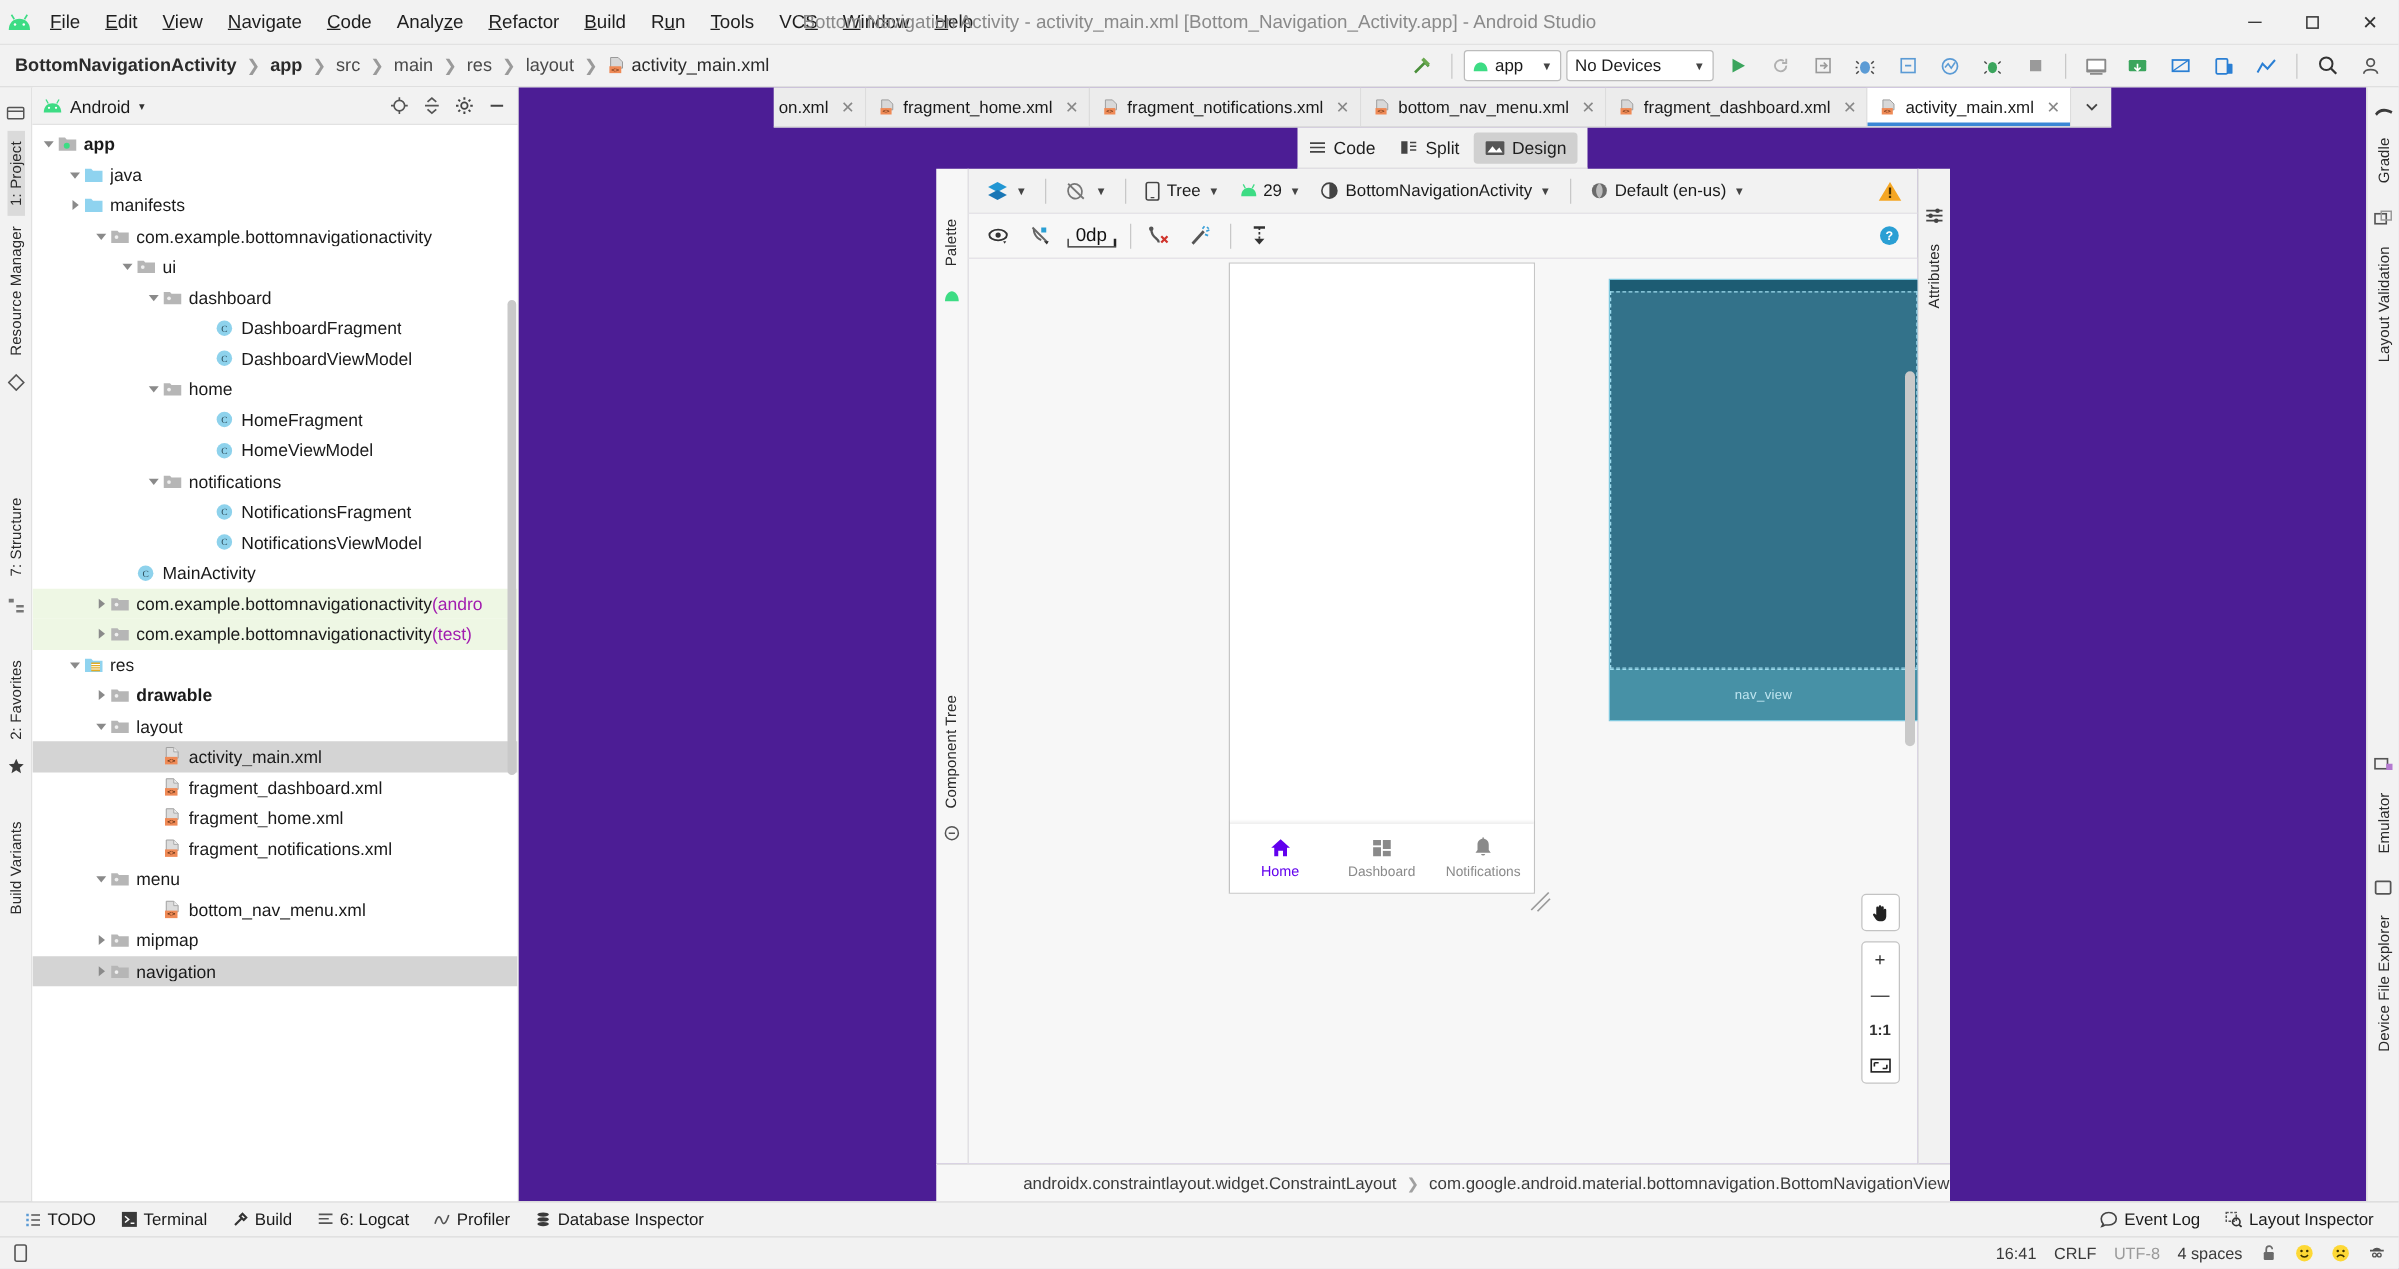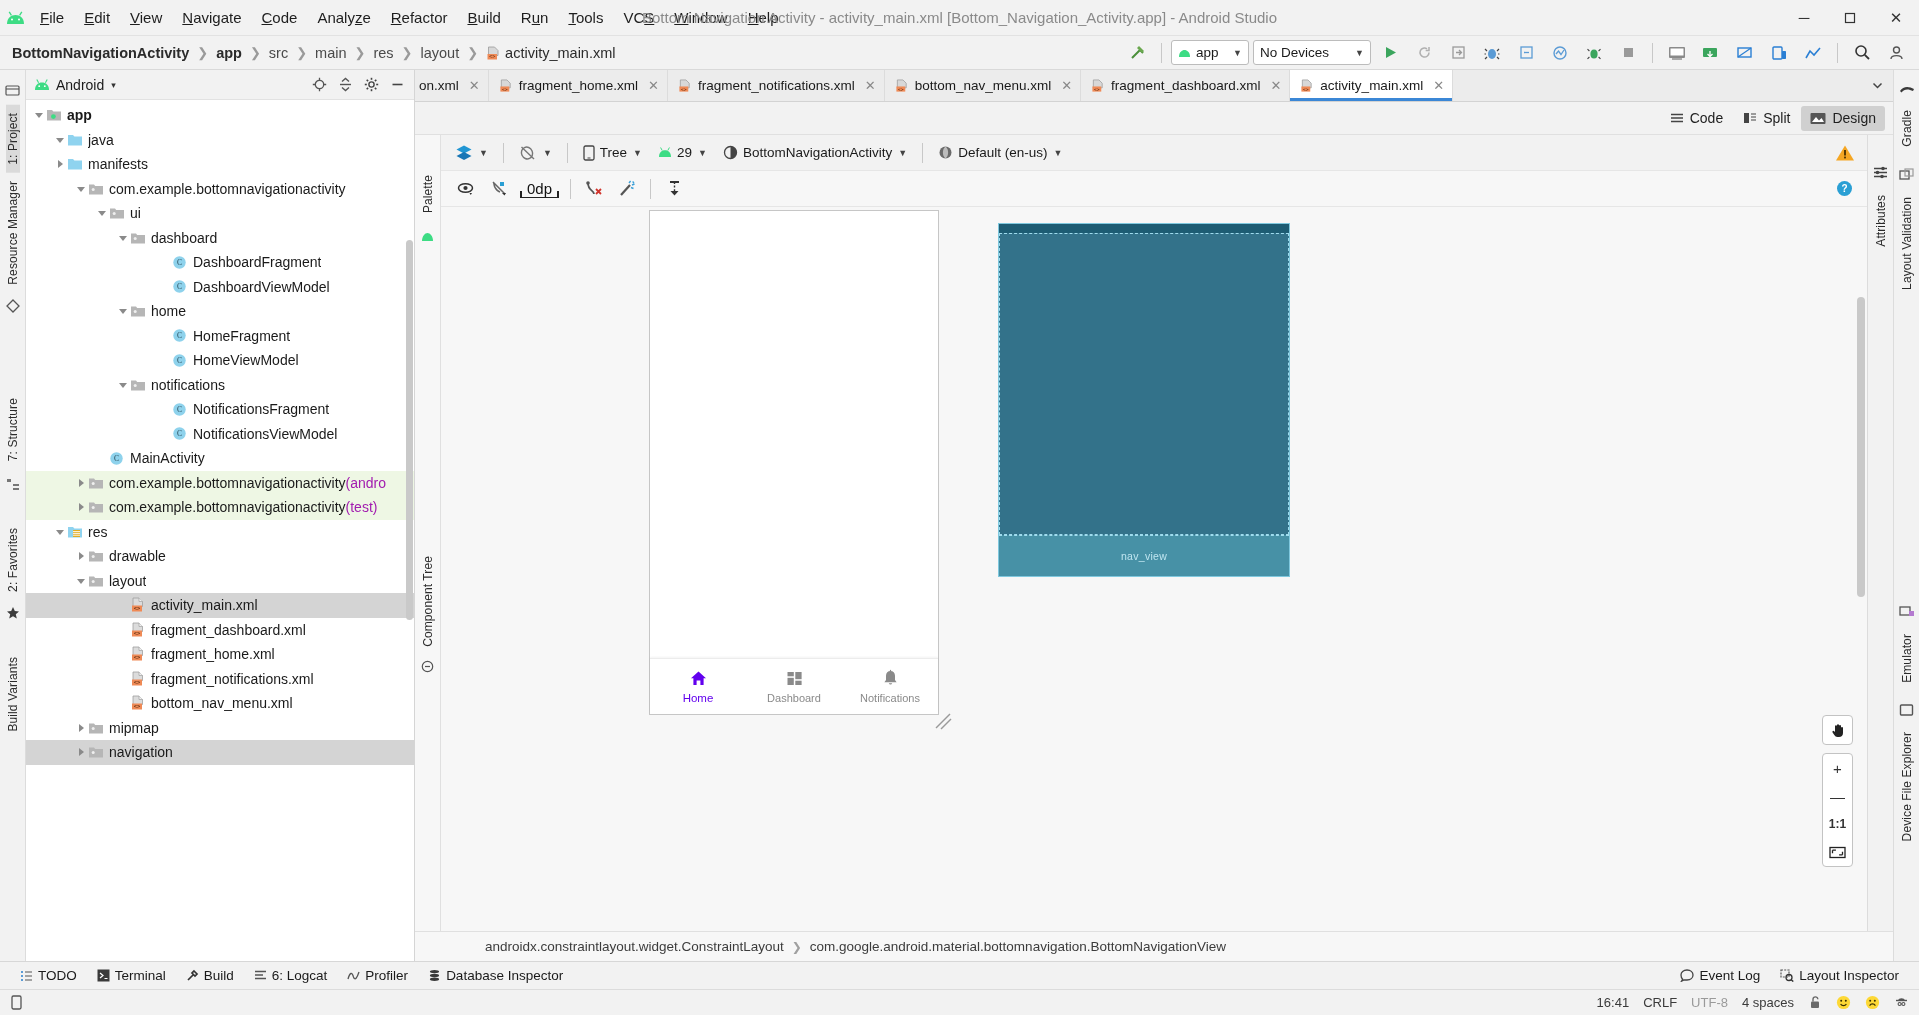"on.xml" .editor { align-items: none -> center; background: #7f1d1d -> #4c1d95 }
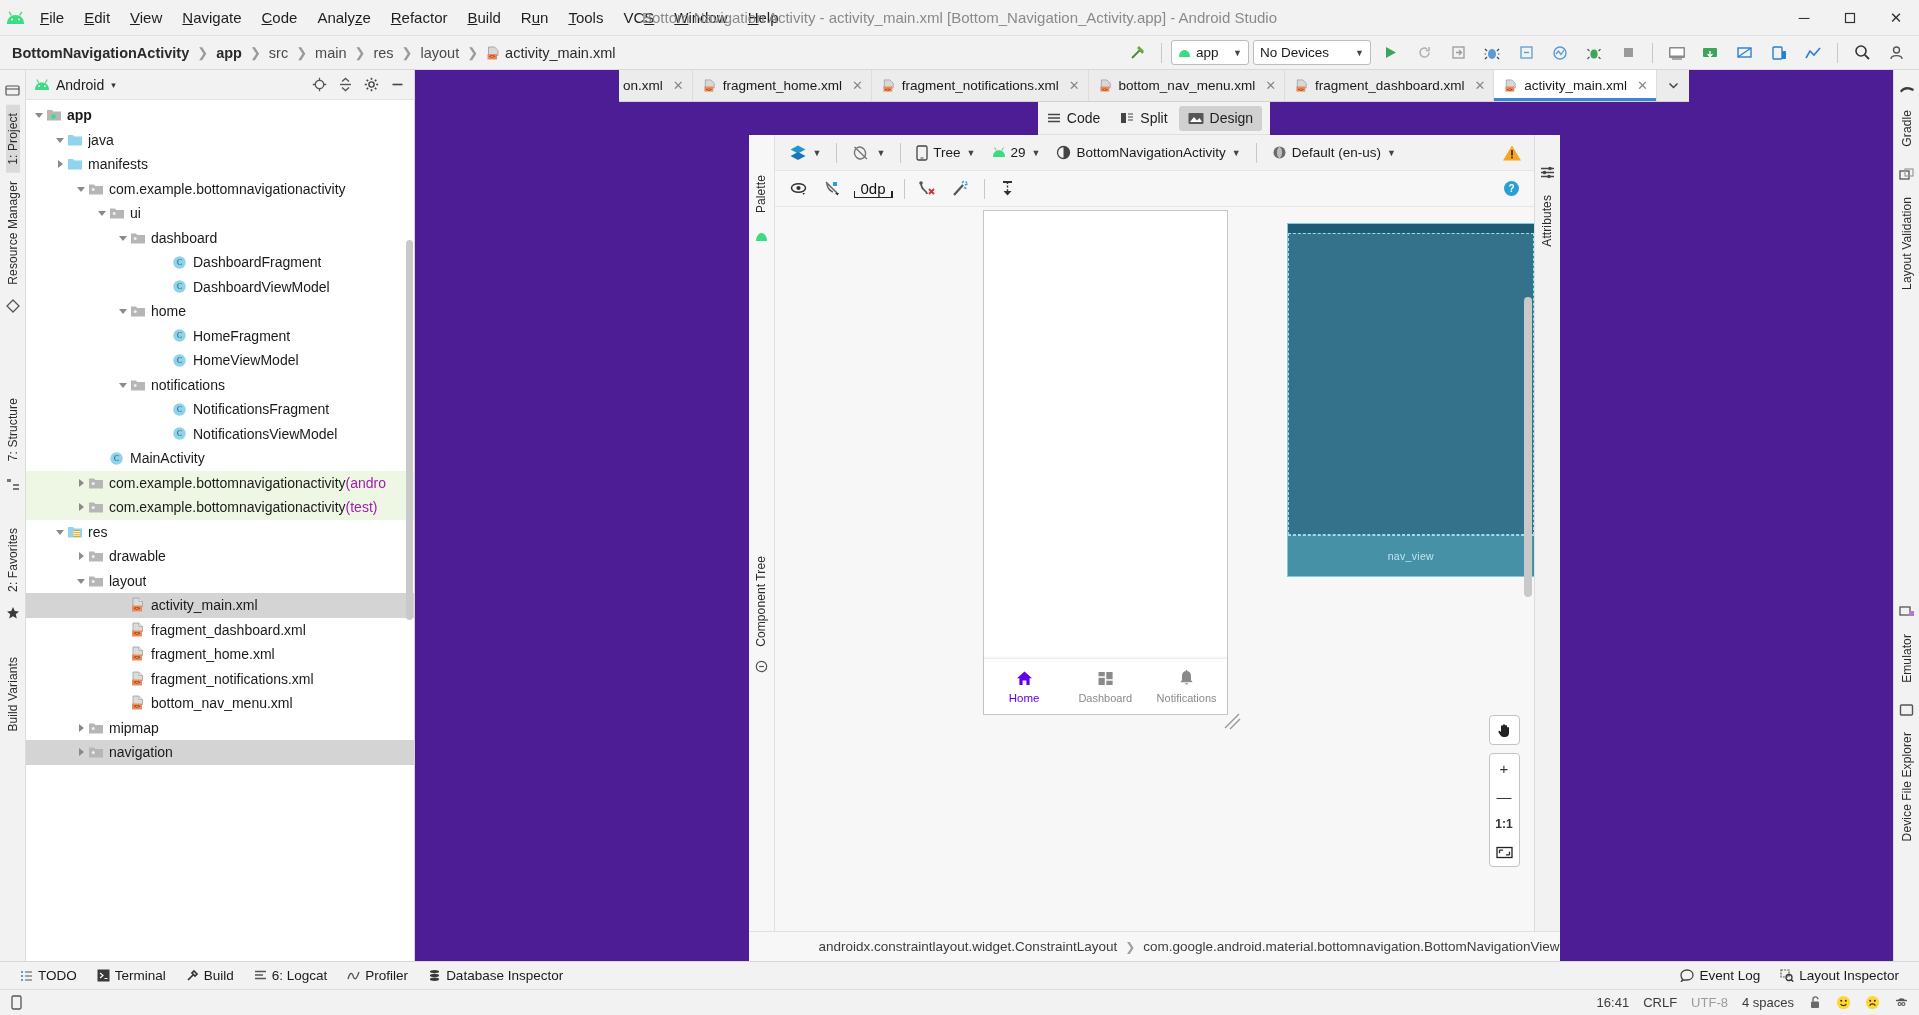"drawable" div.row { font-weight: none -> bold }
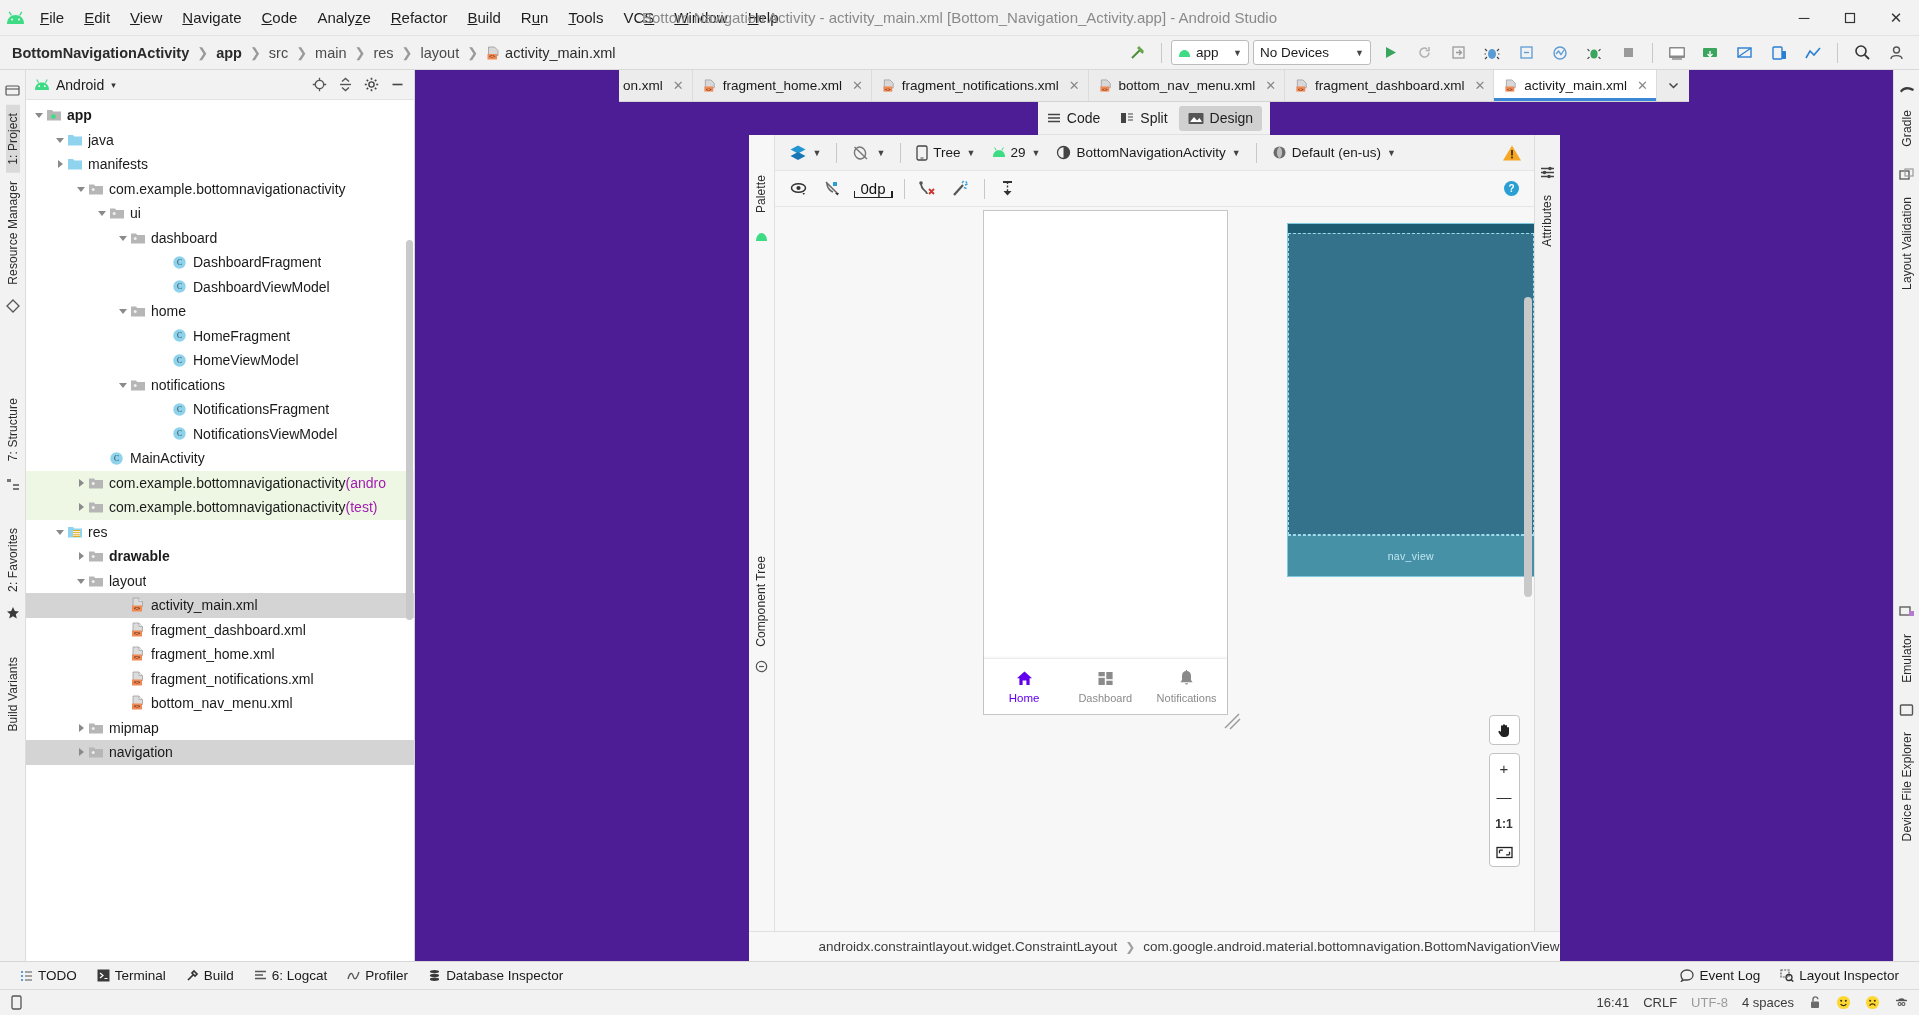"menu" div.row { html: none -> <div> <span> <svg> <path></path> </svg> </span> <span> <svg> <path></path> <circle></circle> </svg> </span> <span>menu</span> </div> }
